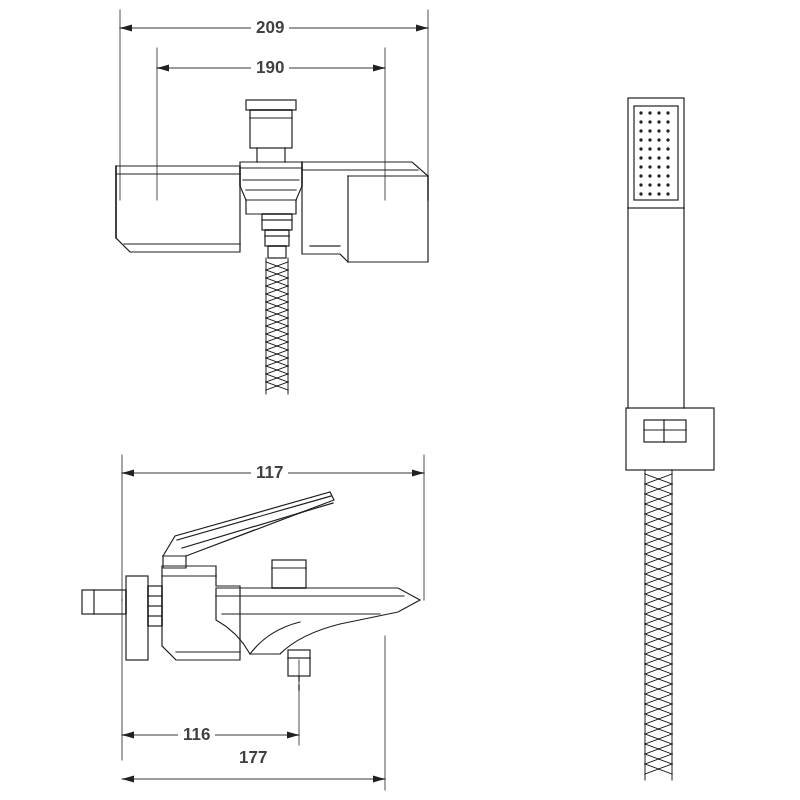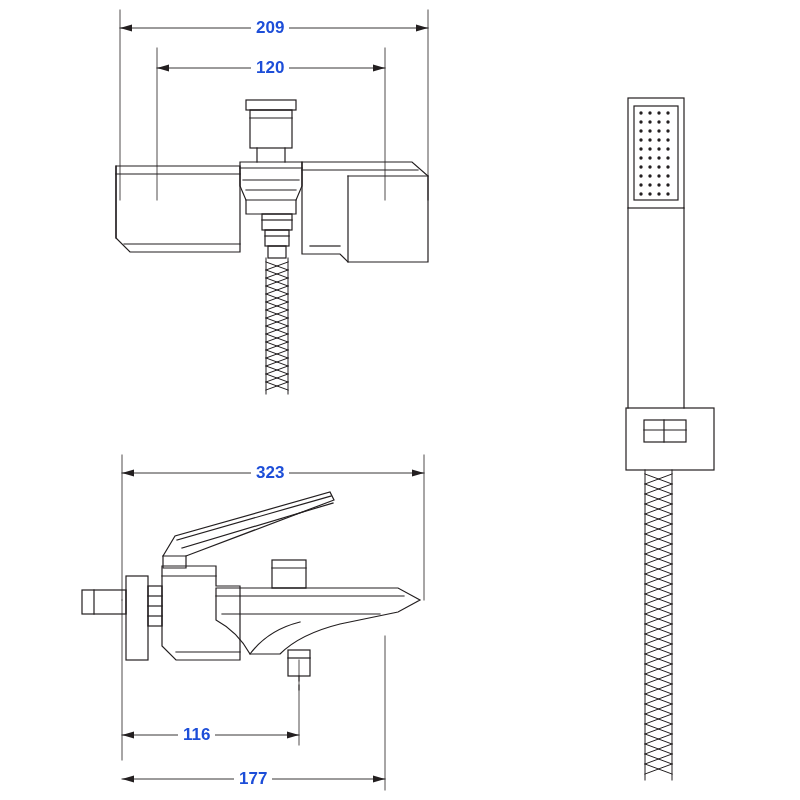"209" .dim-label { color: #1d4ed8 -> #404040 }
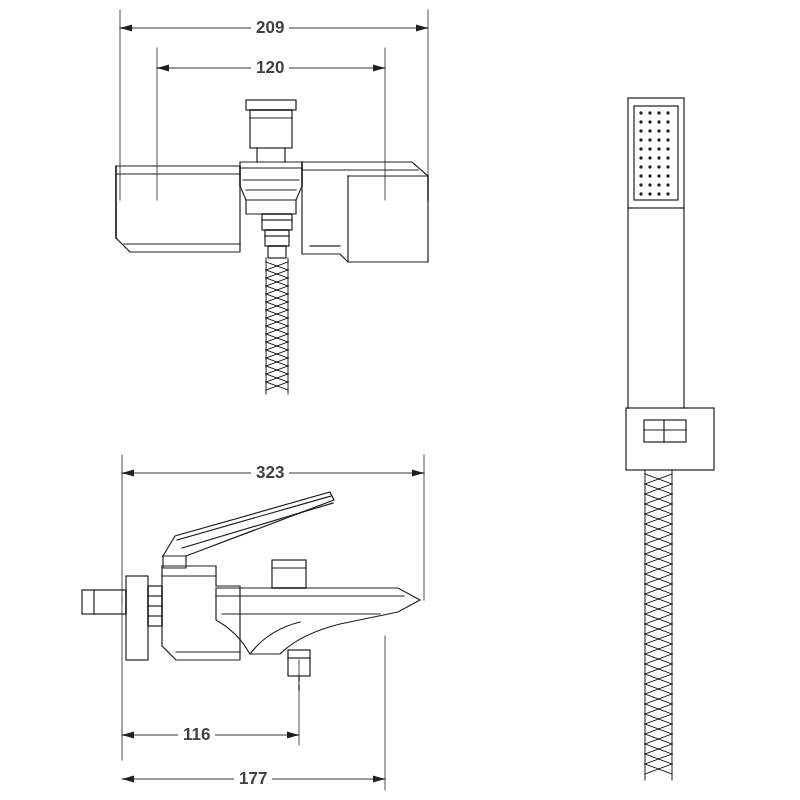"120" div.dim-label { text: 120 -> 190 }
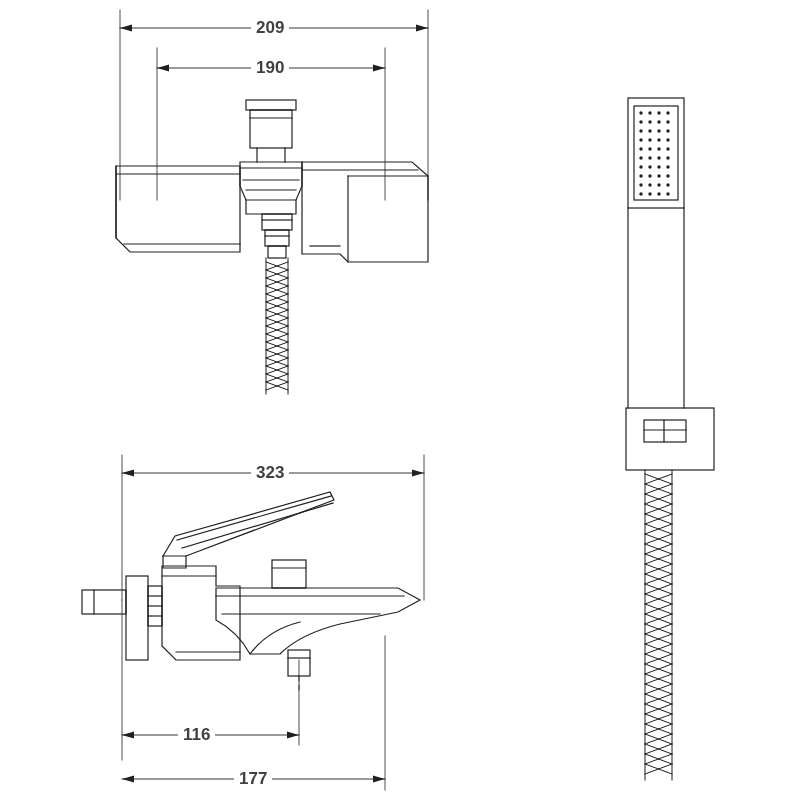"323" div.dim-label { text: 323 -> 117 }
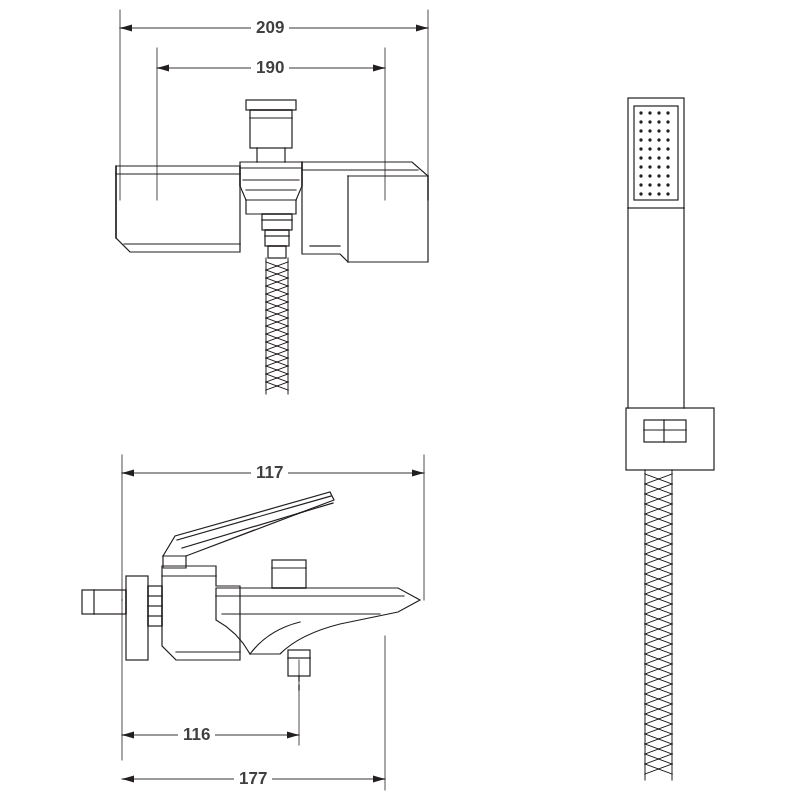"177" div.dim-label { top: 769px -> 748px }
